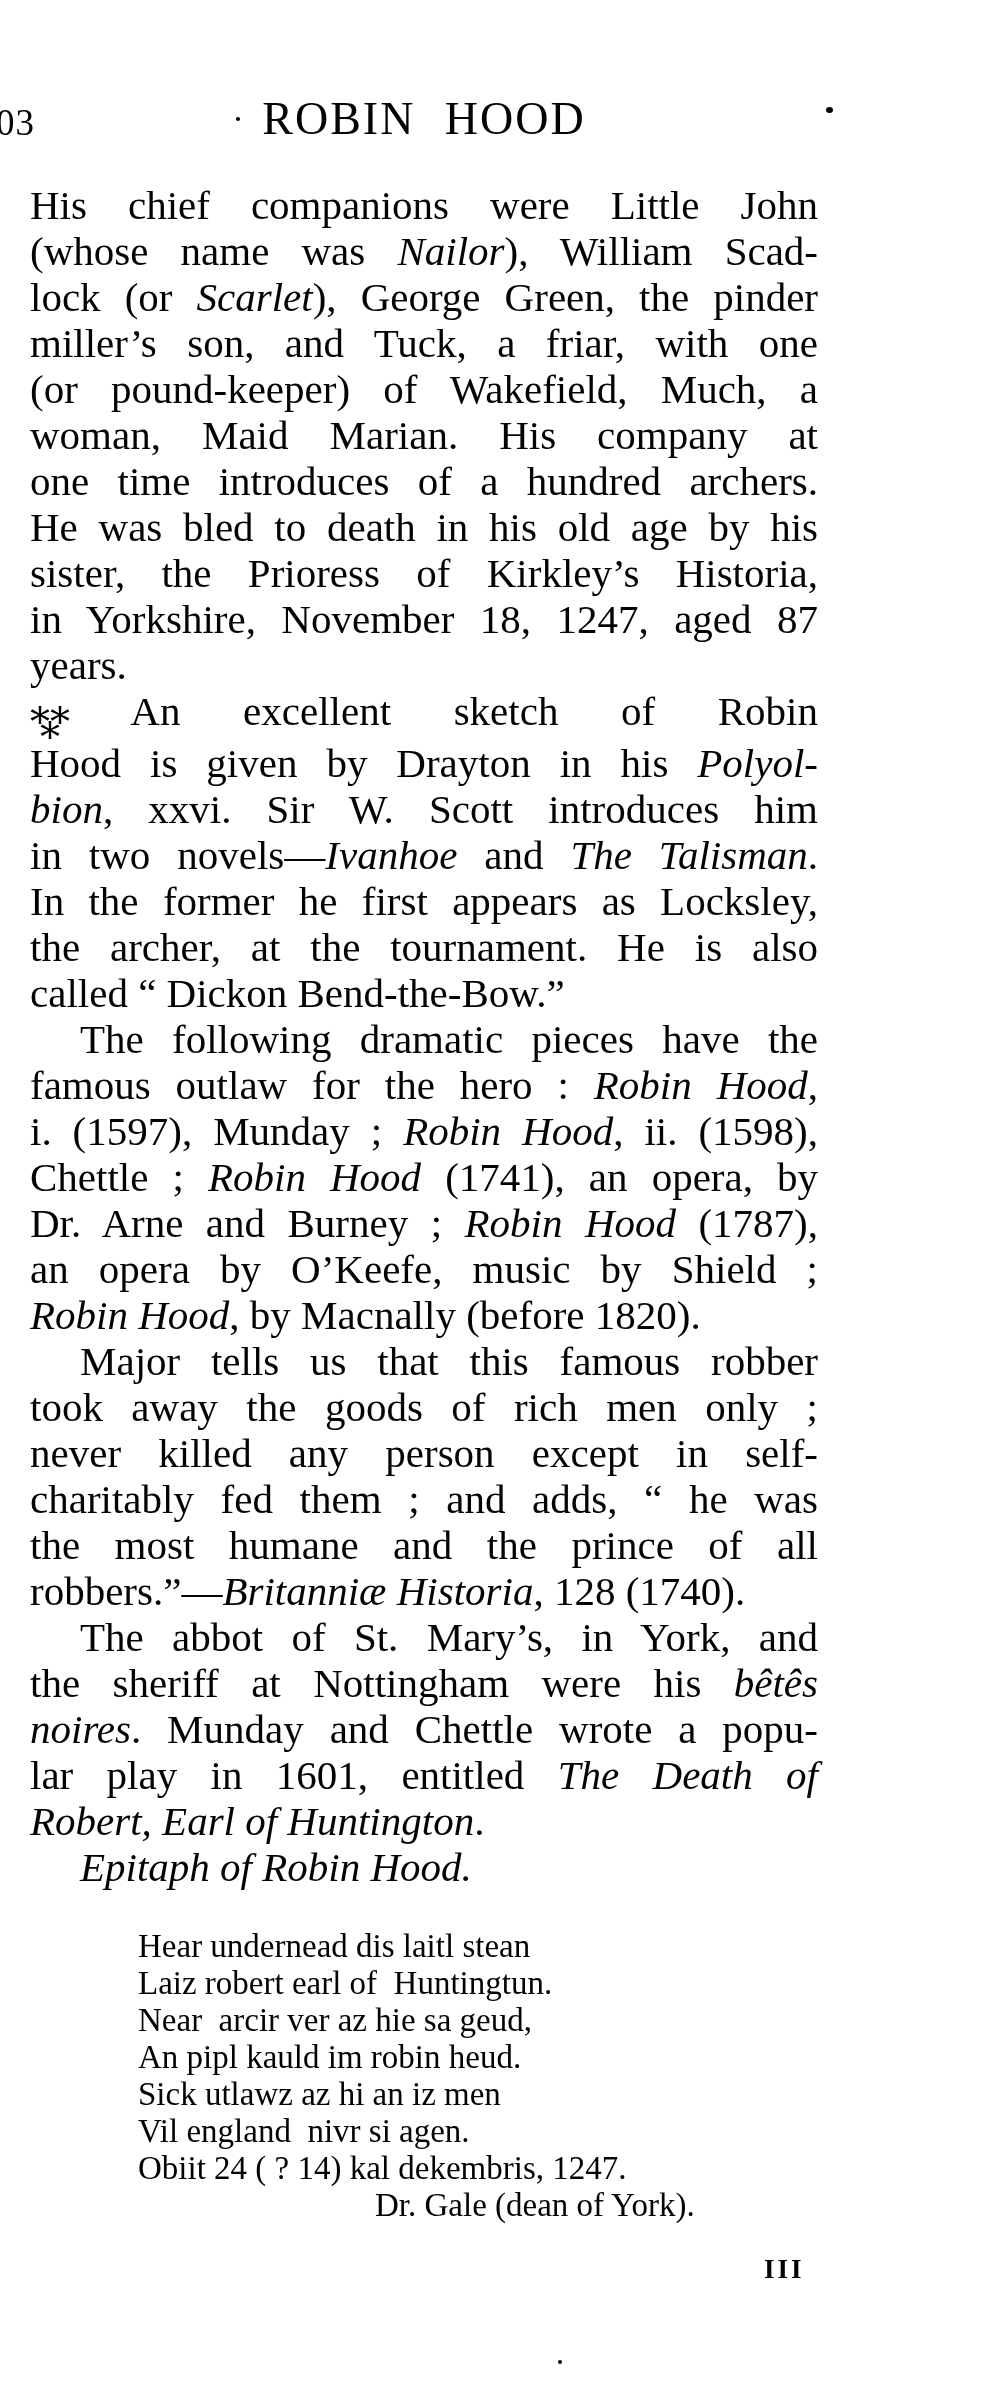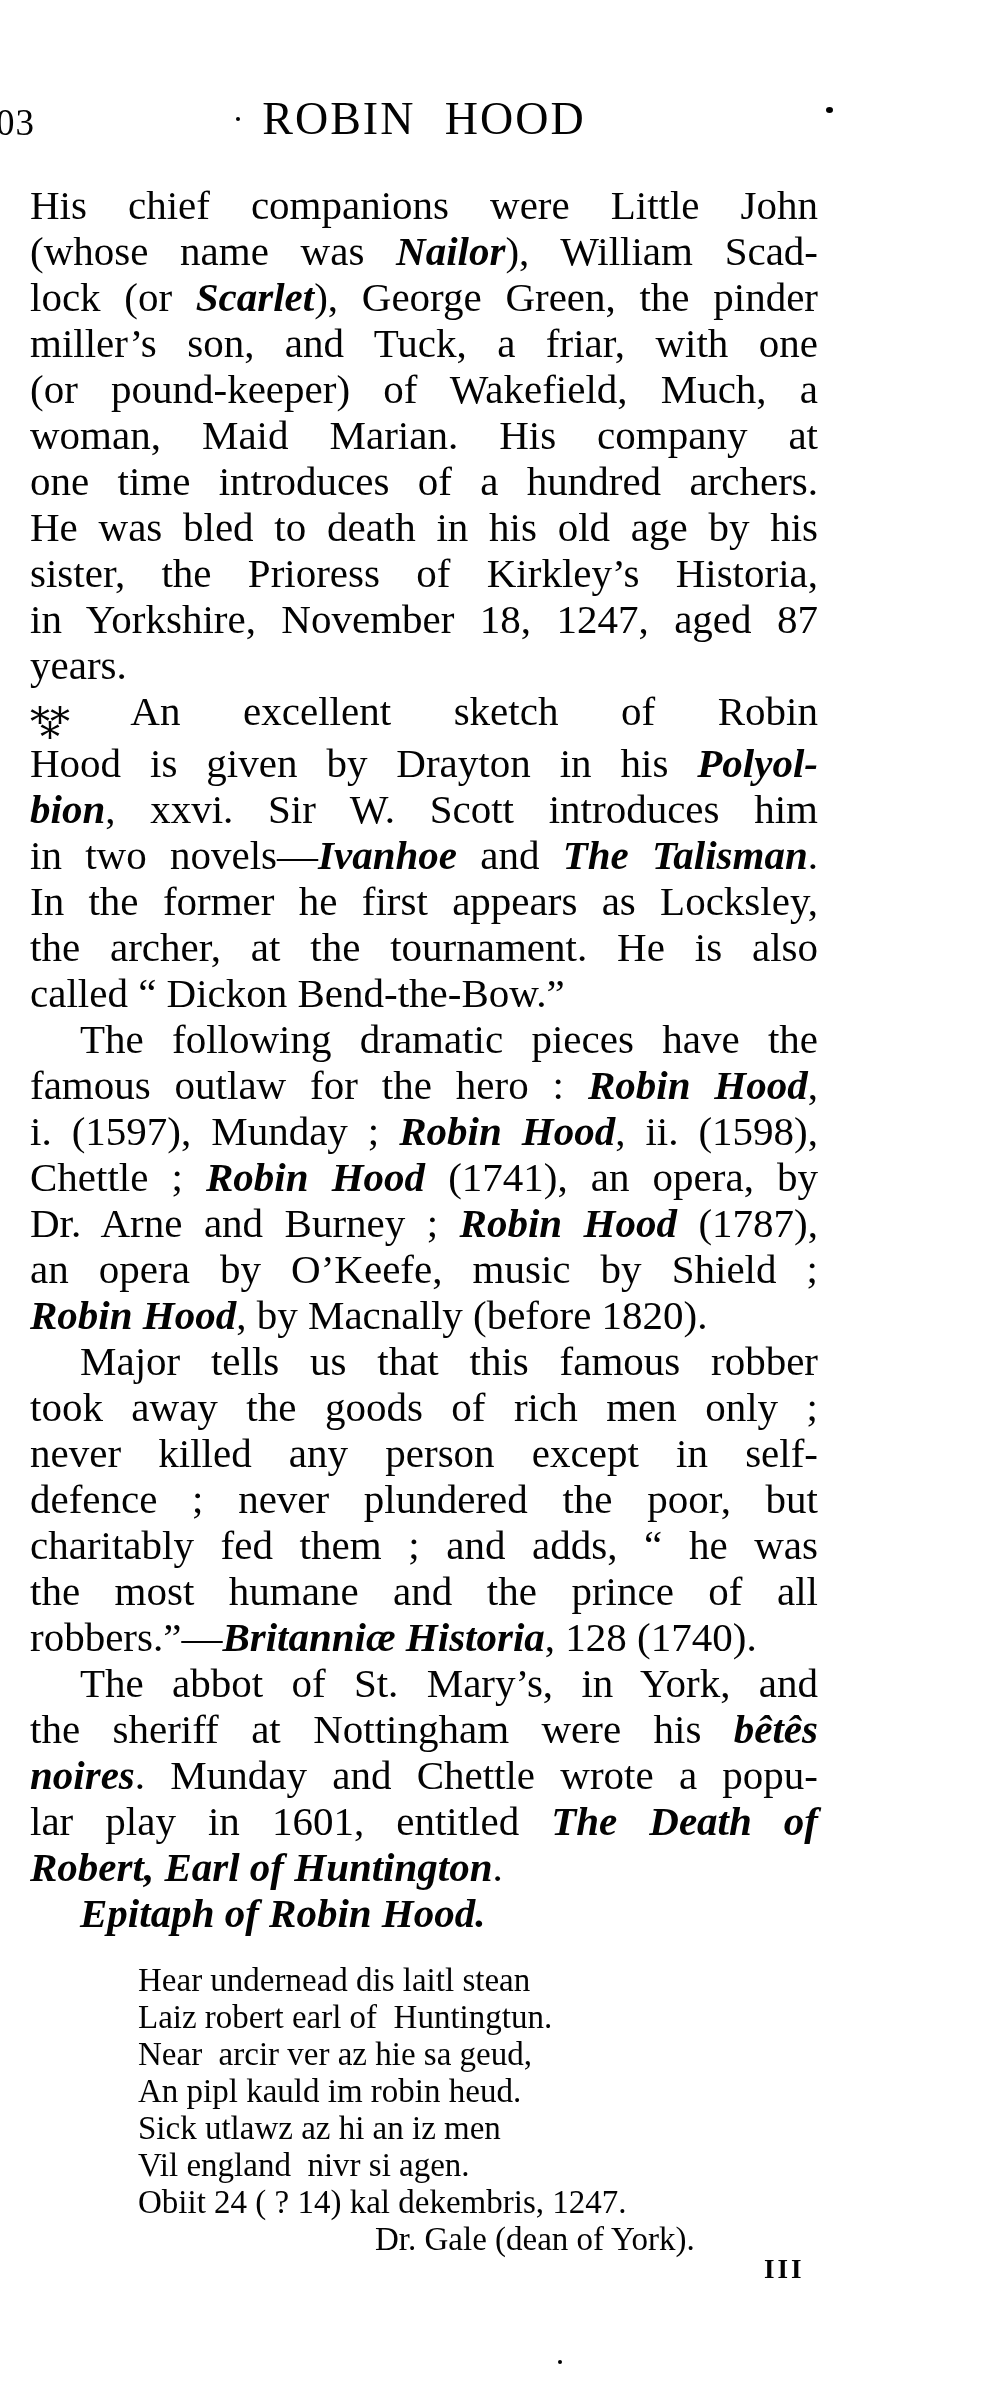"Nailor" .it { font-weight: bold -> none }
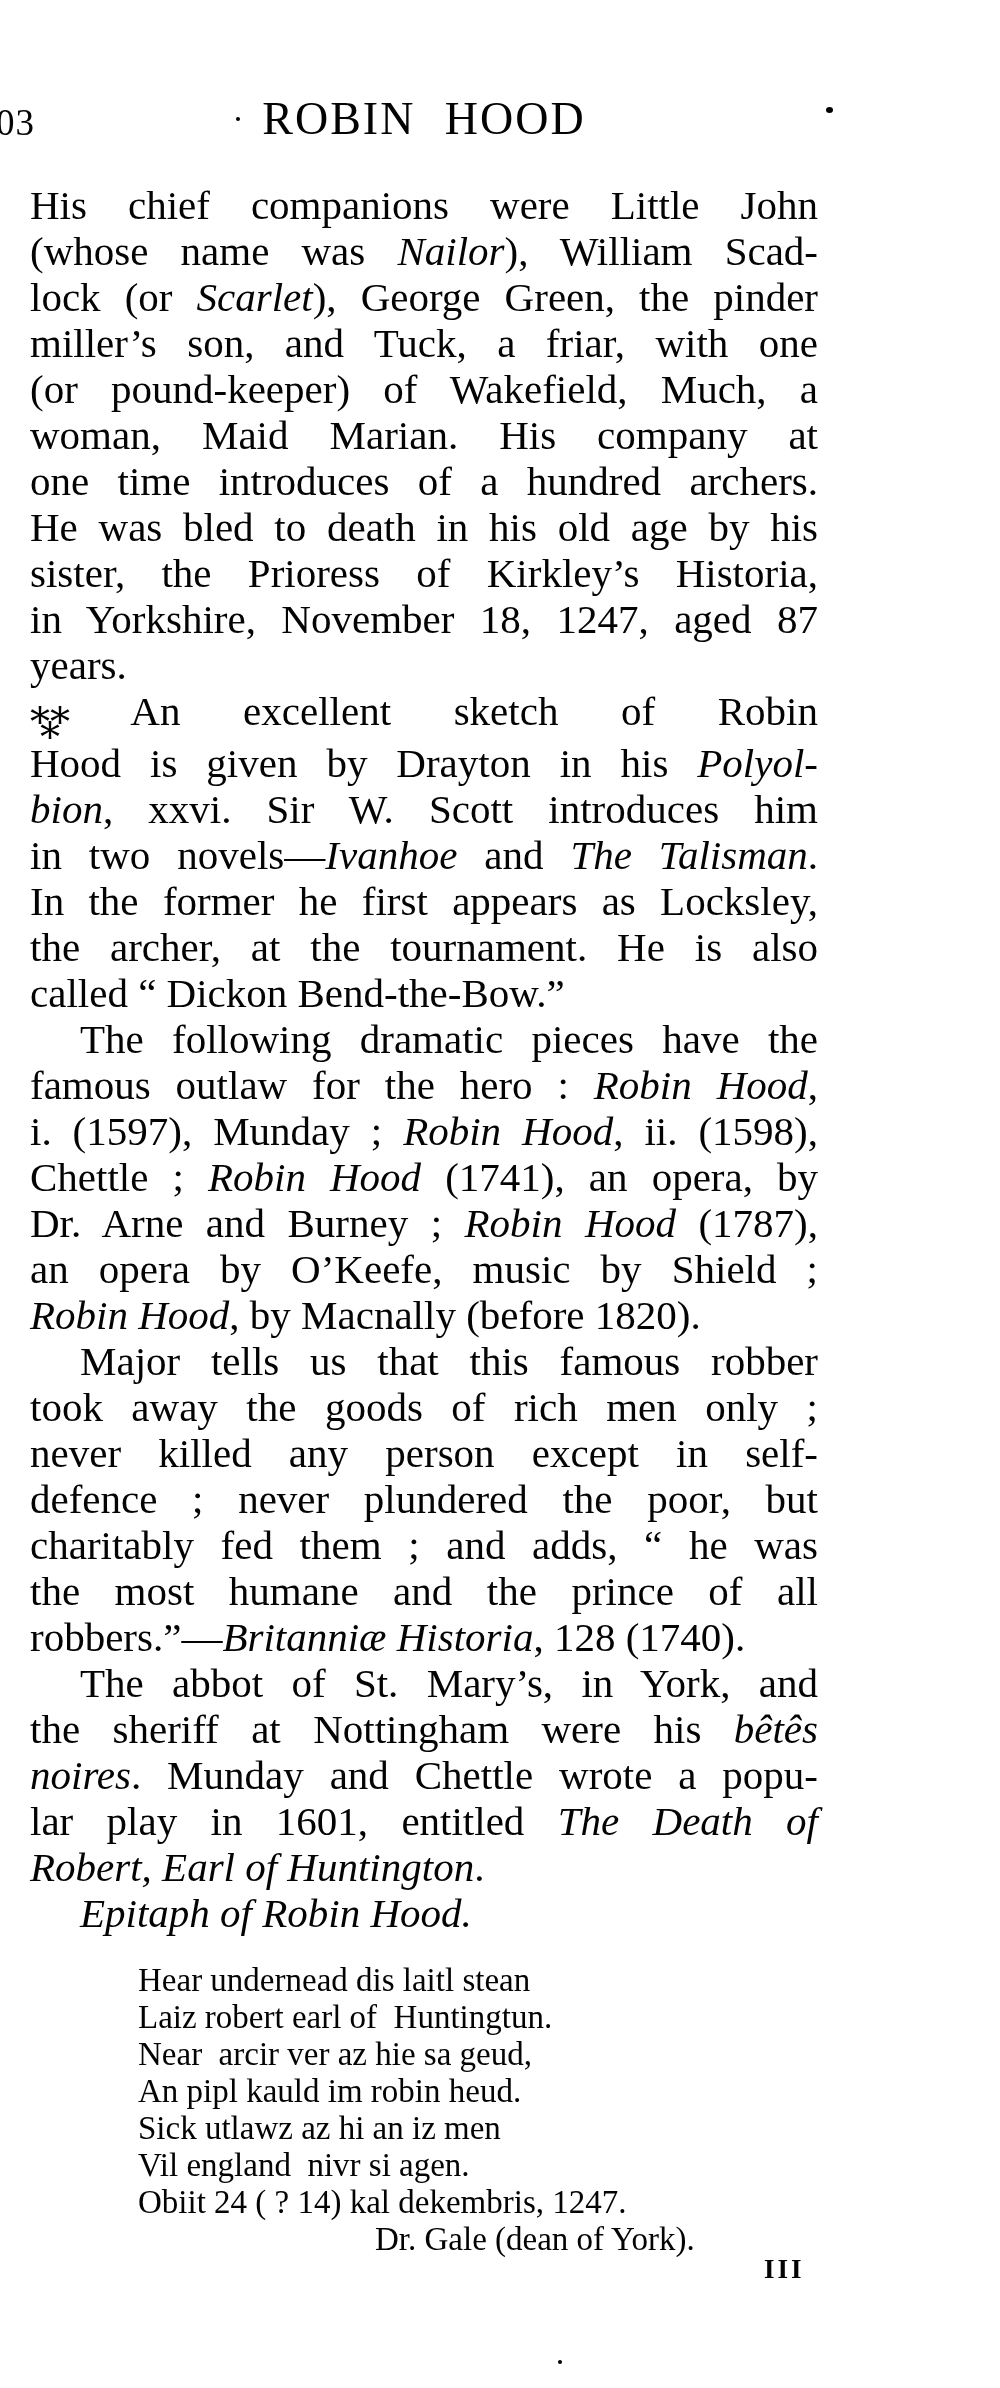"defence ; never plundered the" div.line { html: <div><span>defence ; never plundered the poor, but</span></div> -> none }
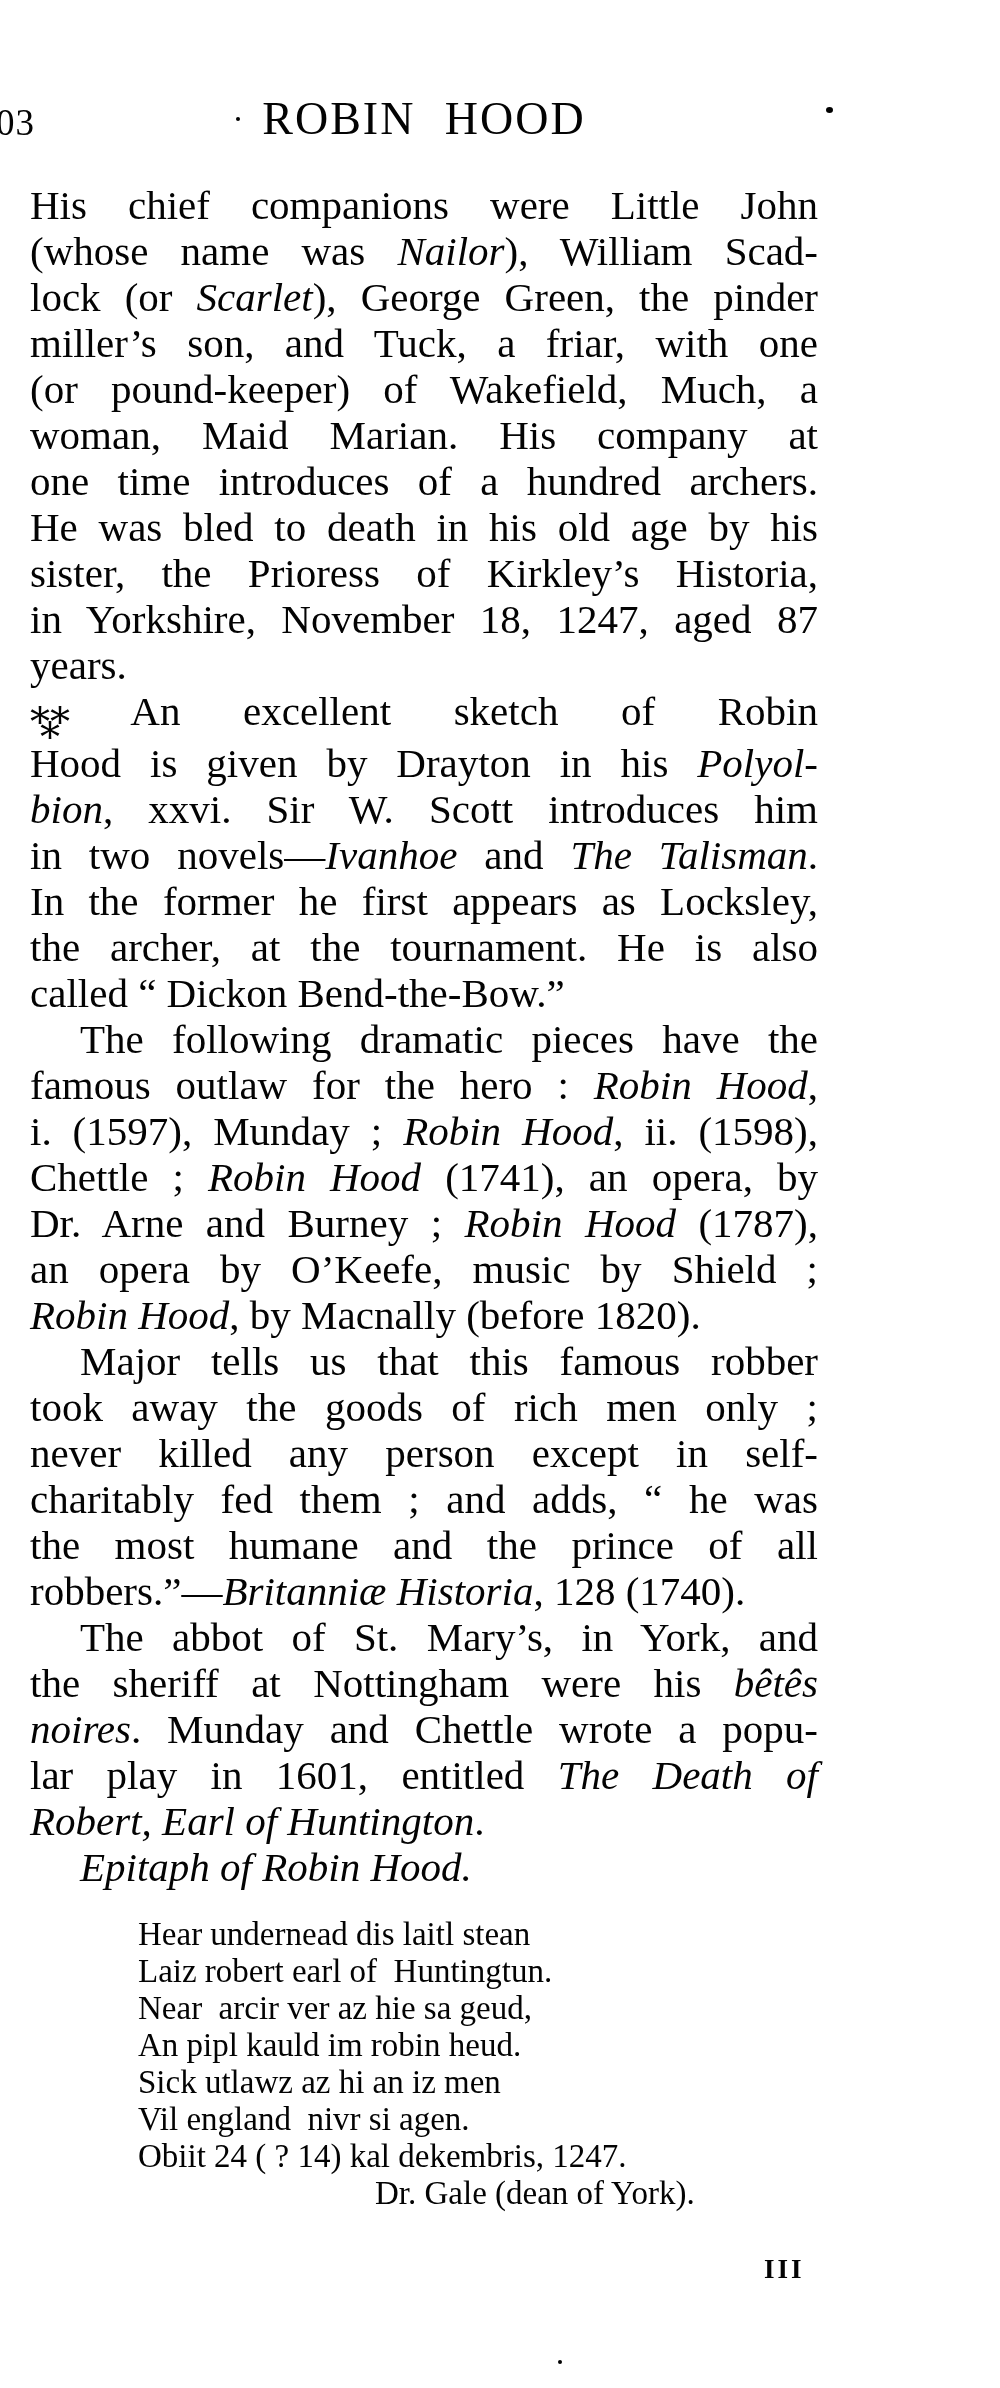"Hear undernead dis laitl stean" .epitaph { margin-top: 26px -> 38px }
